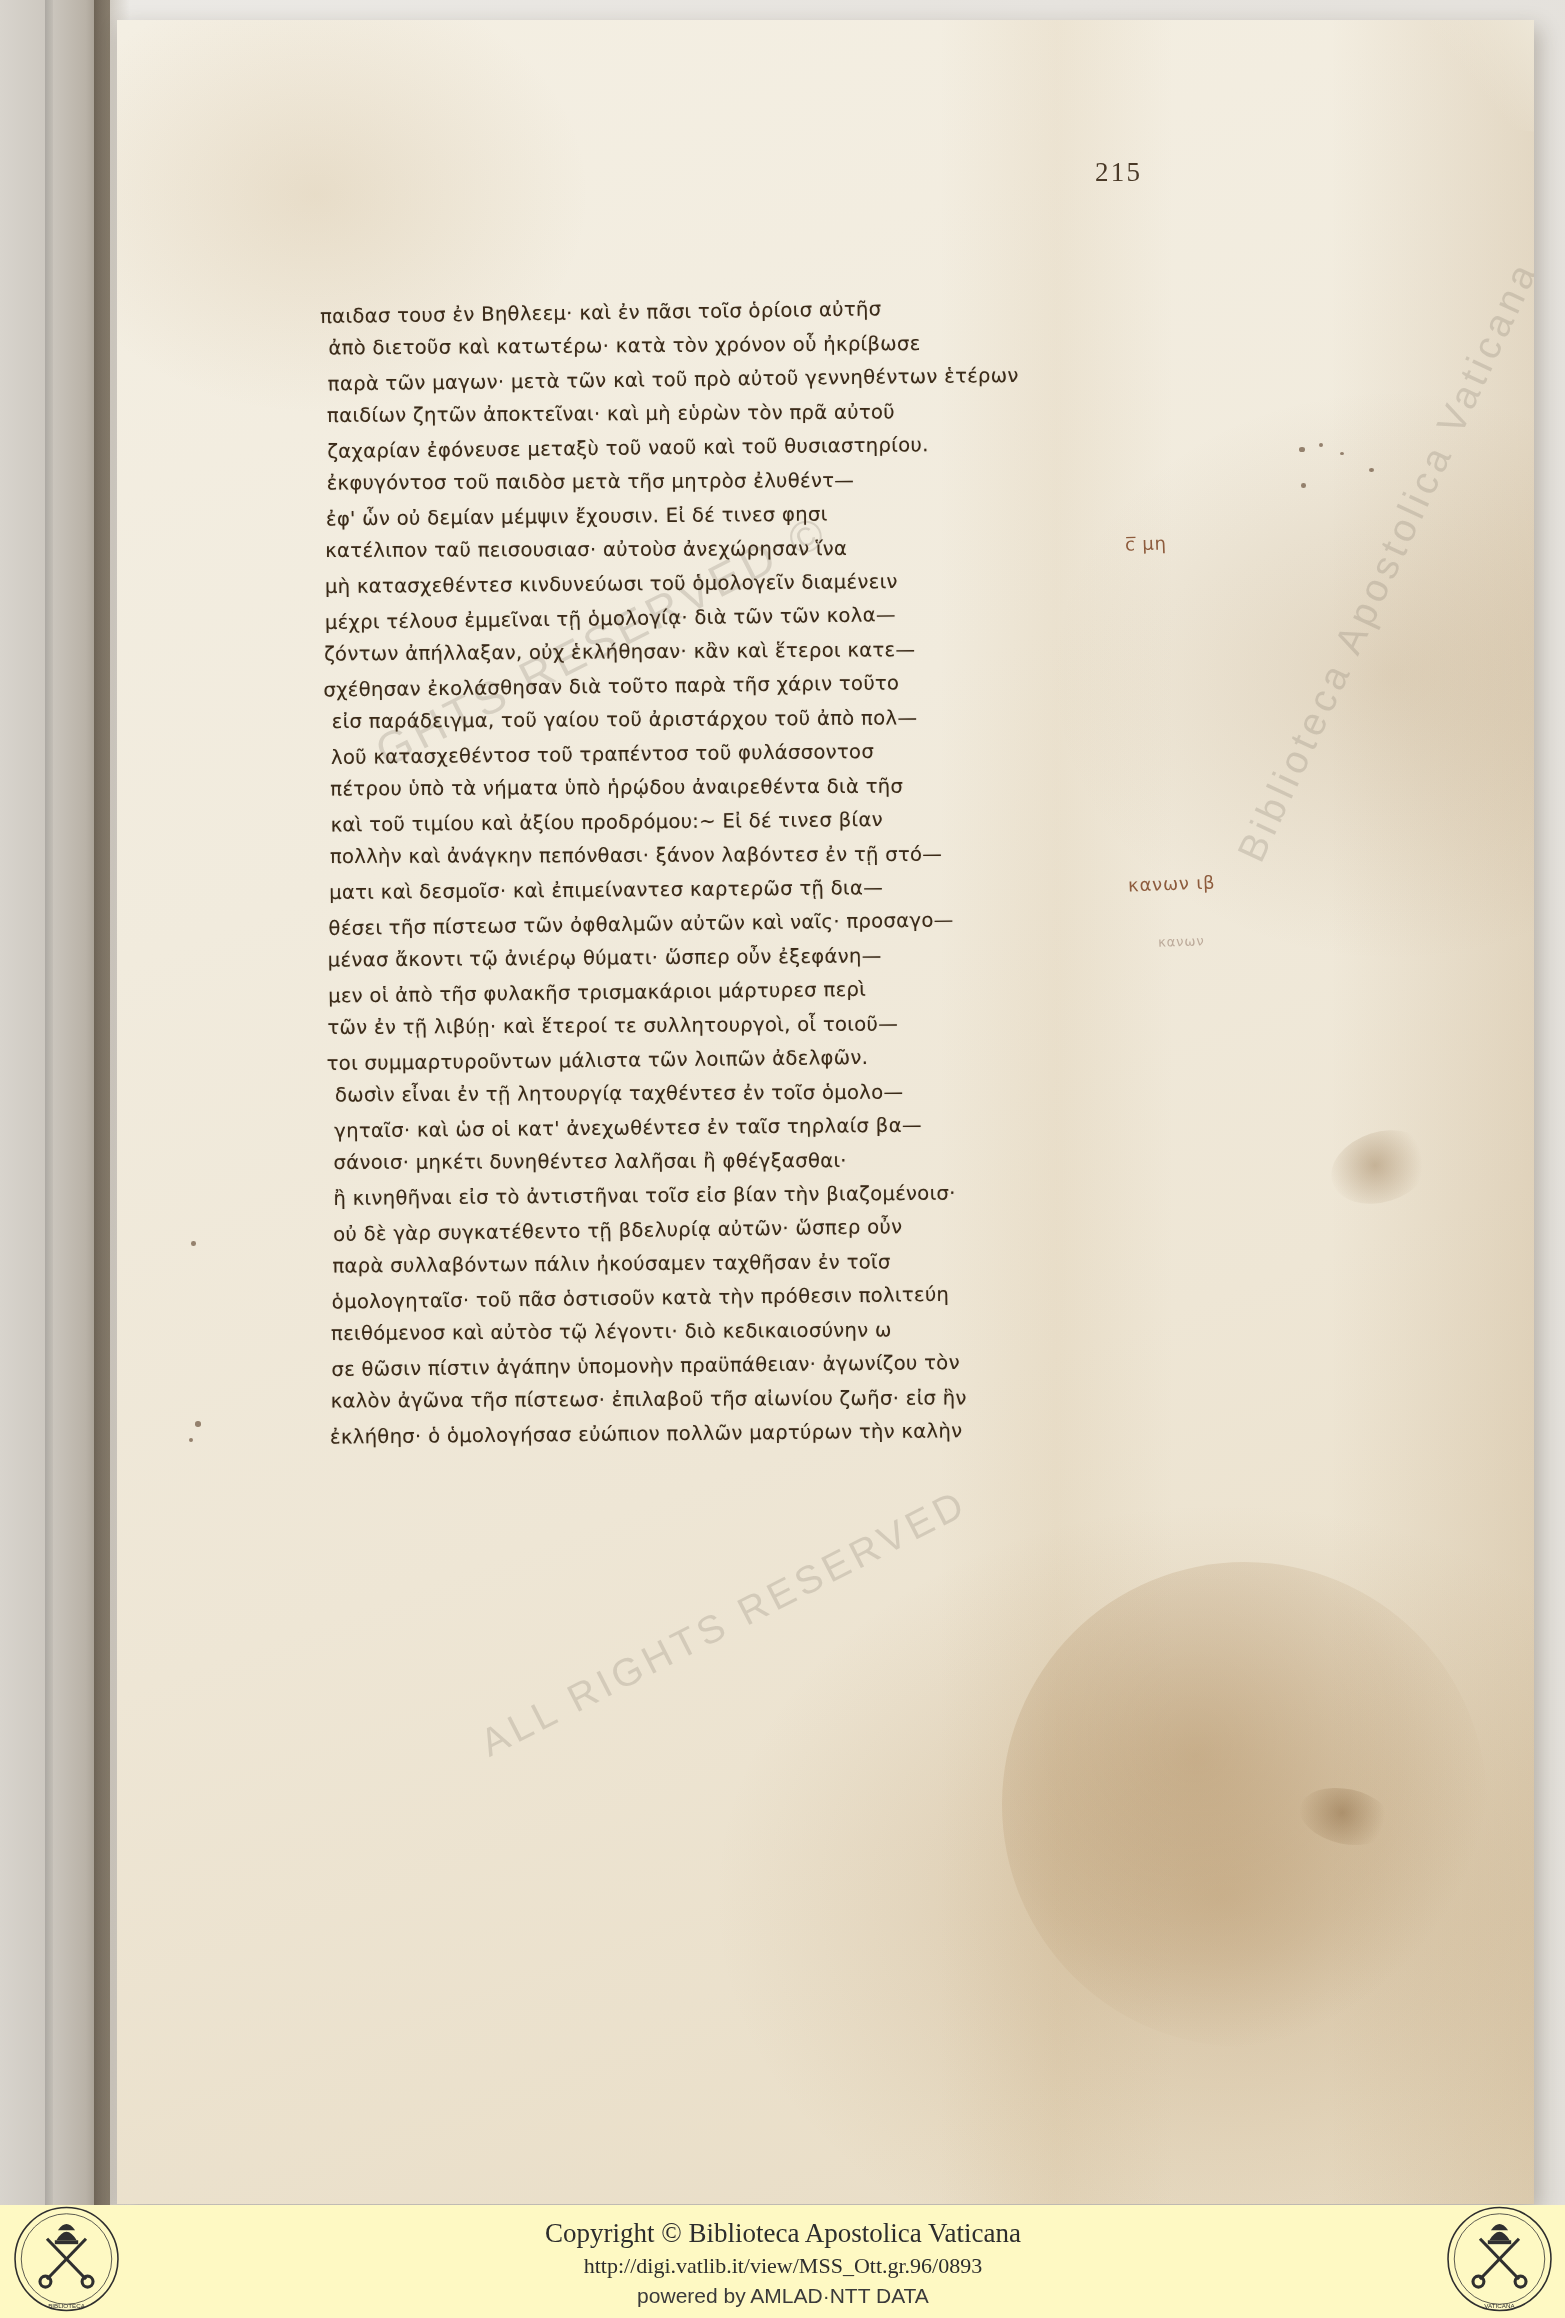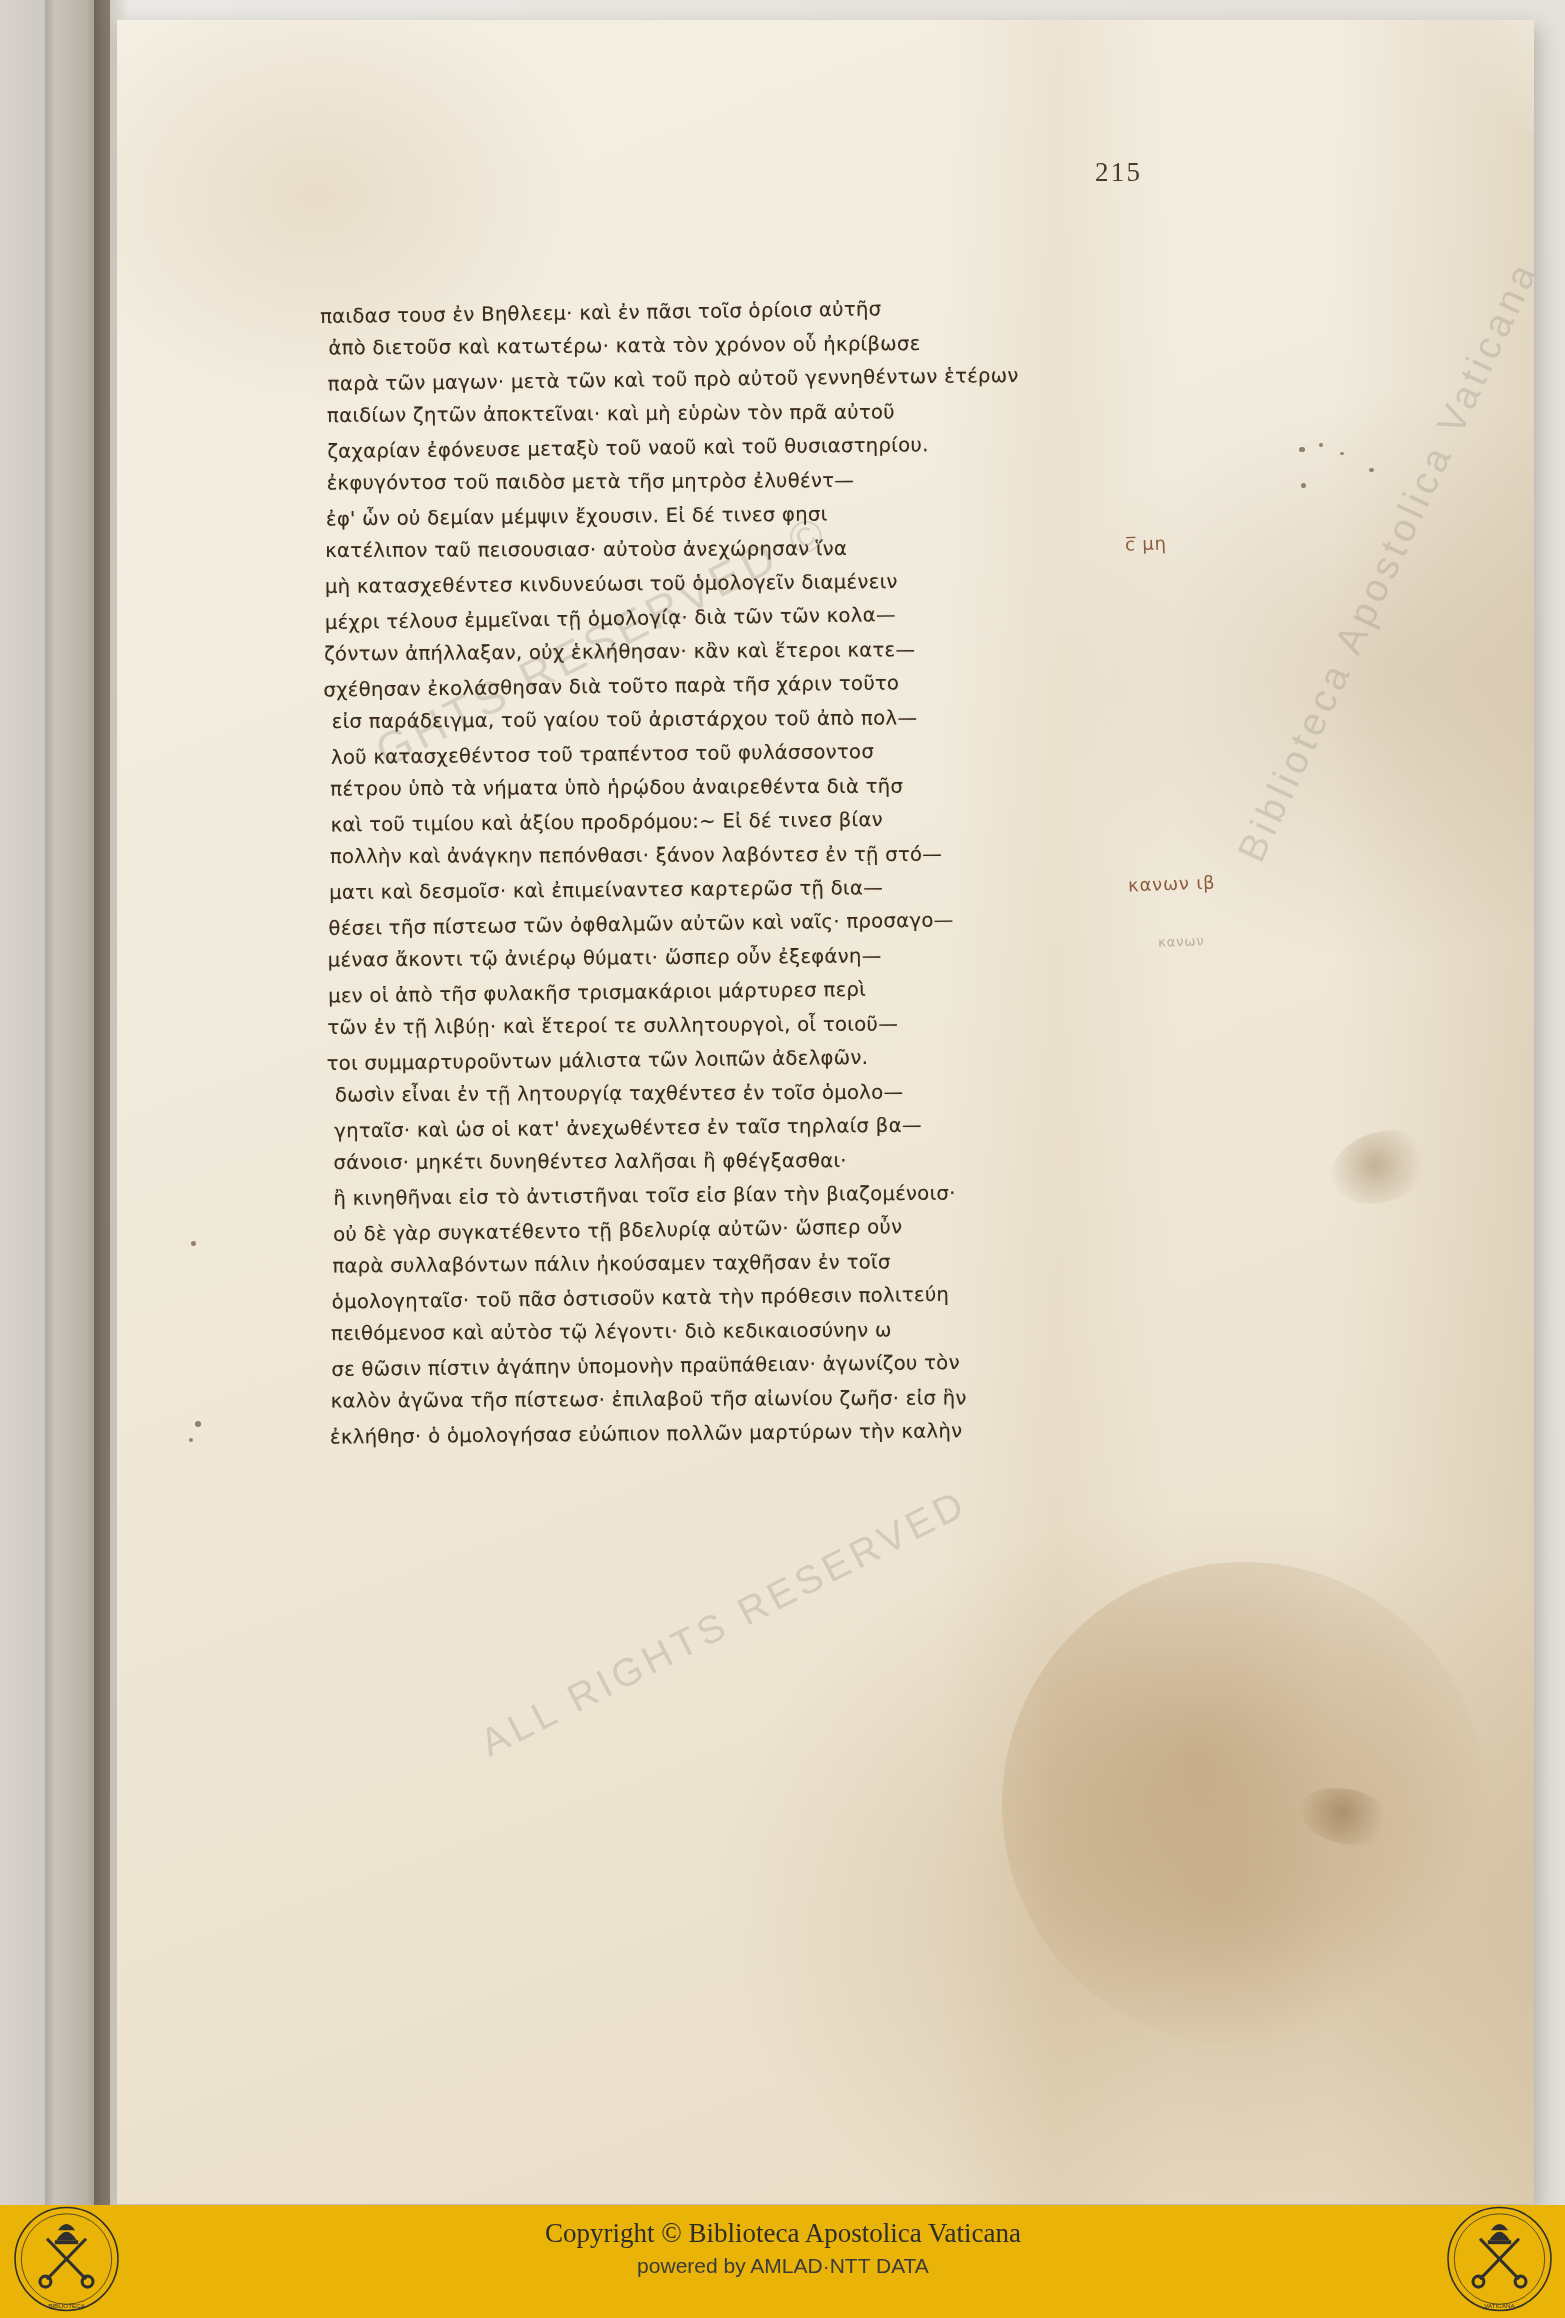"Copyright © Biblioteca Apostolica" .footer { background: #eab308 -> #fef9c3 }
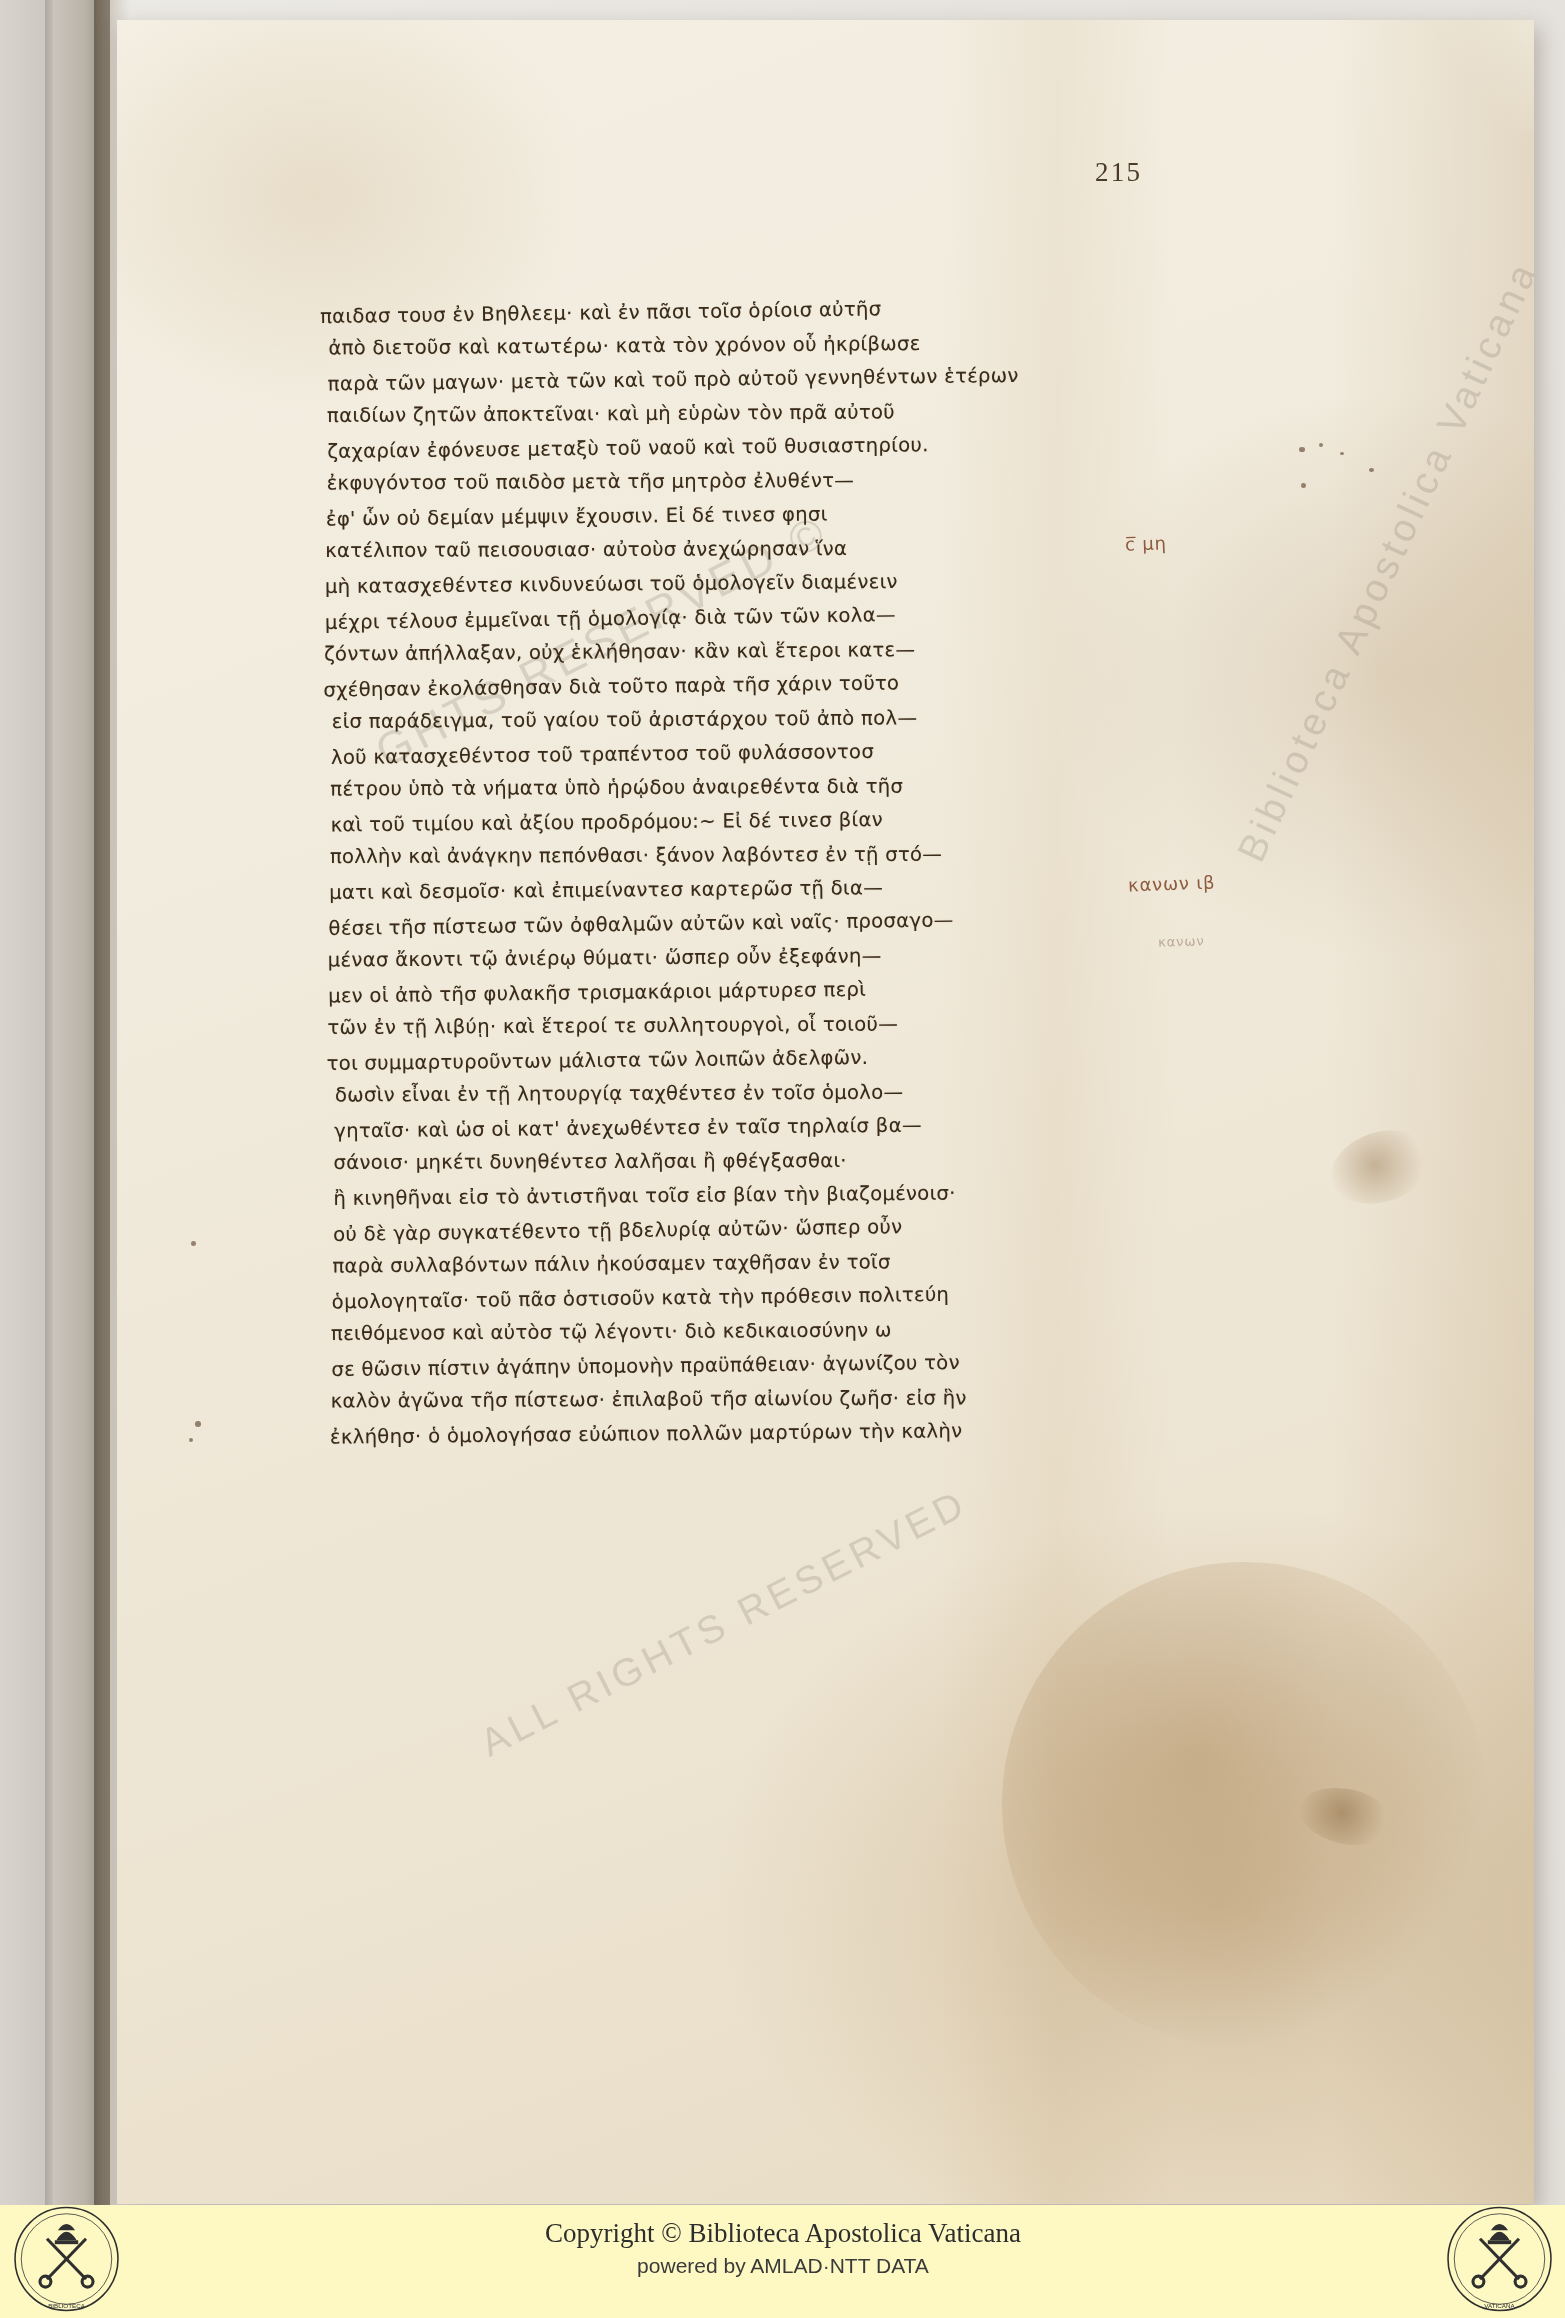"http://digi.vatlib.it/view/MSS_Ott.gr.96" div.footer-line2 { html: none -> <div>http://digi.vatlib.it/view/MSS_Ott.gr.96/0893</div> }
